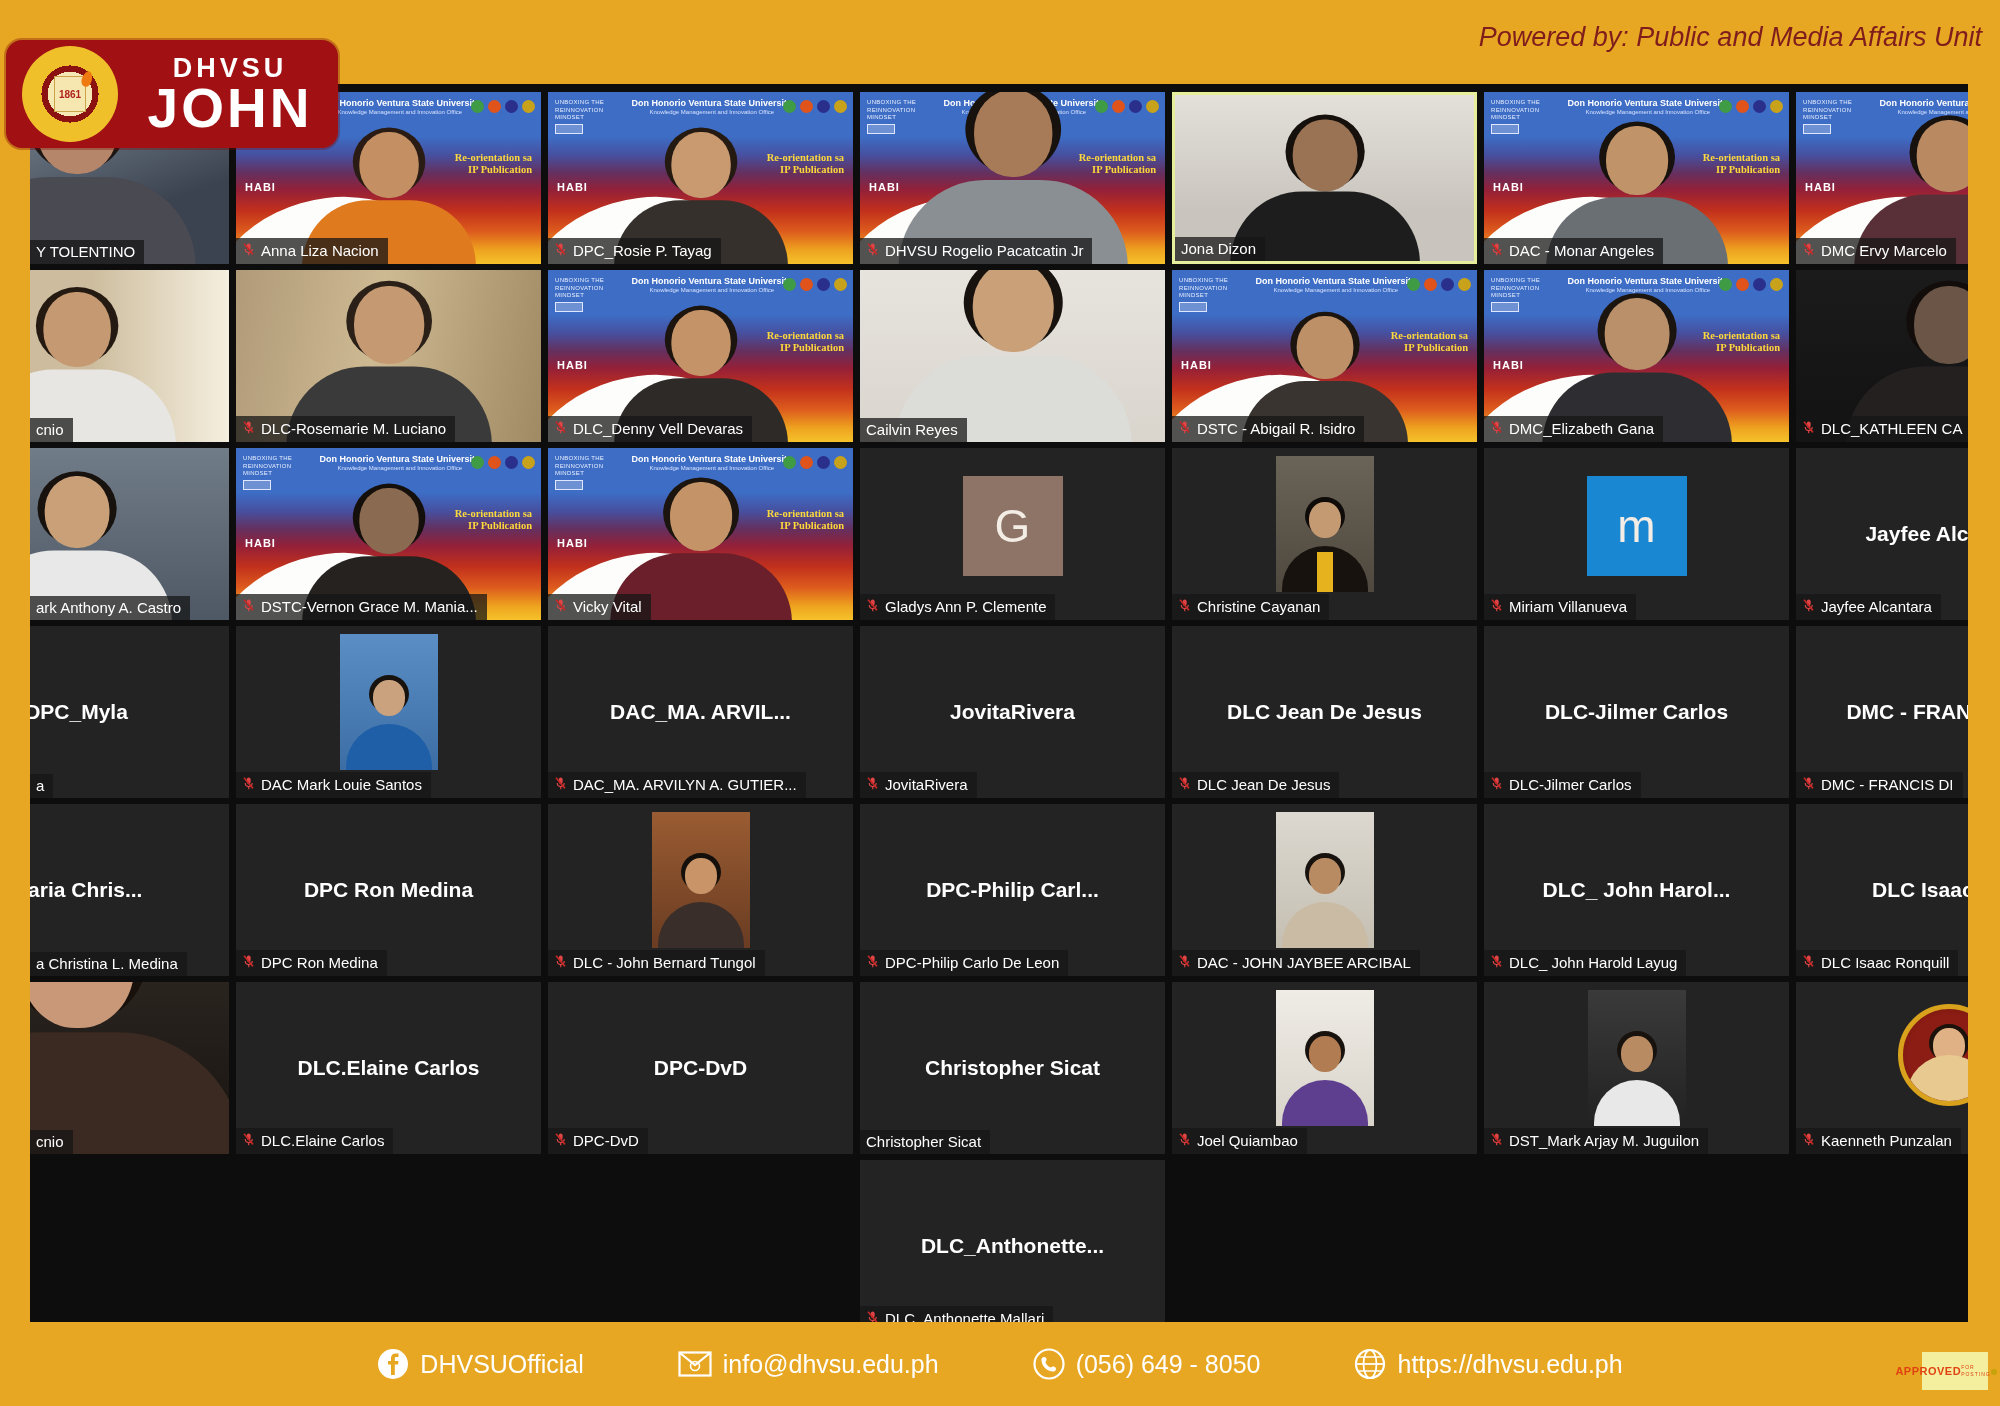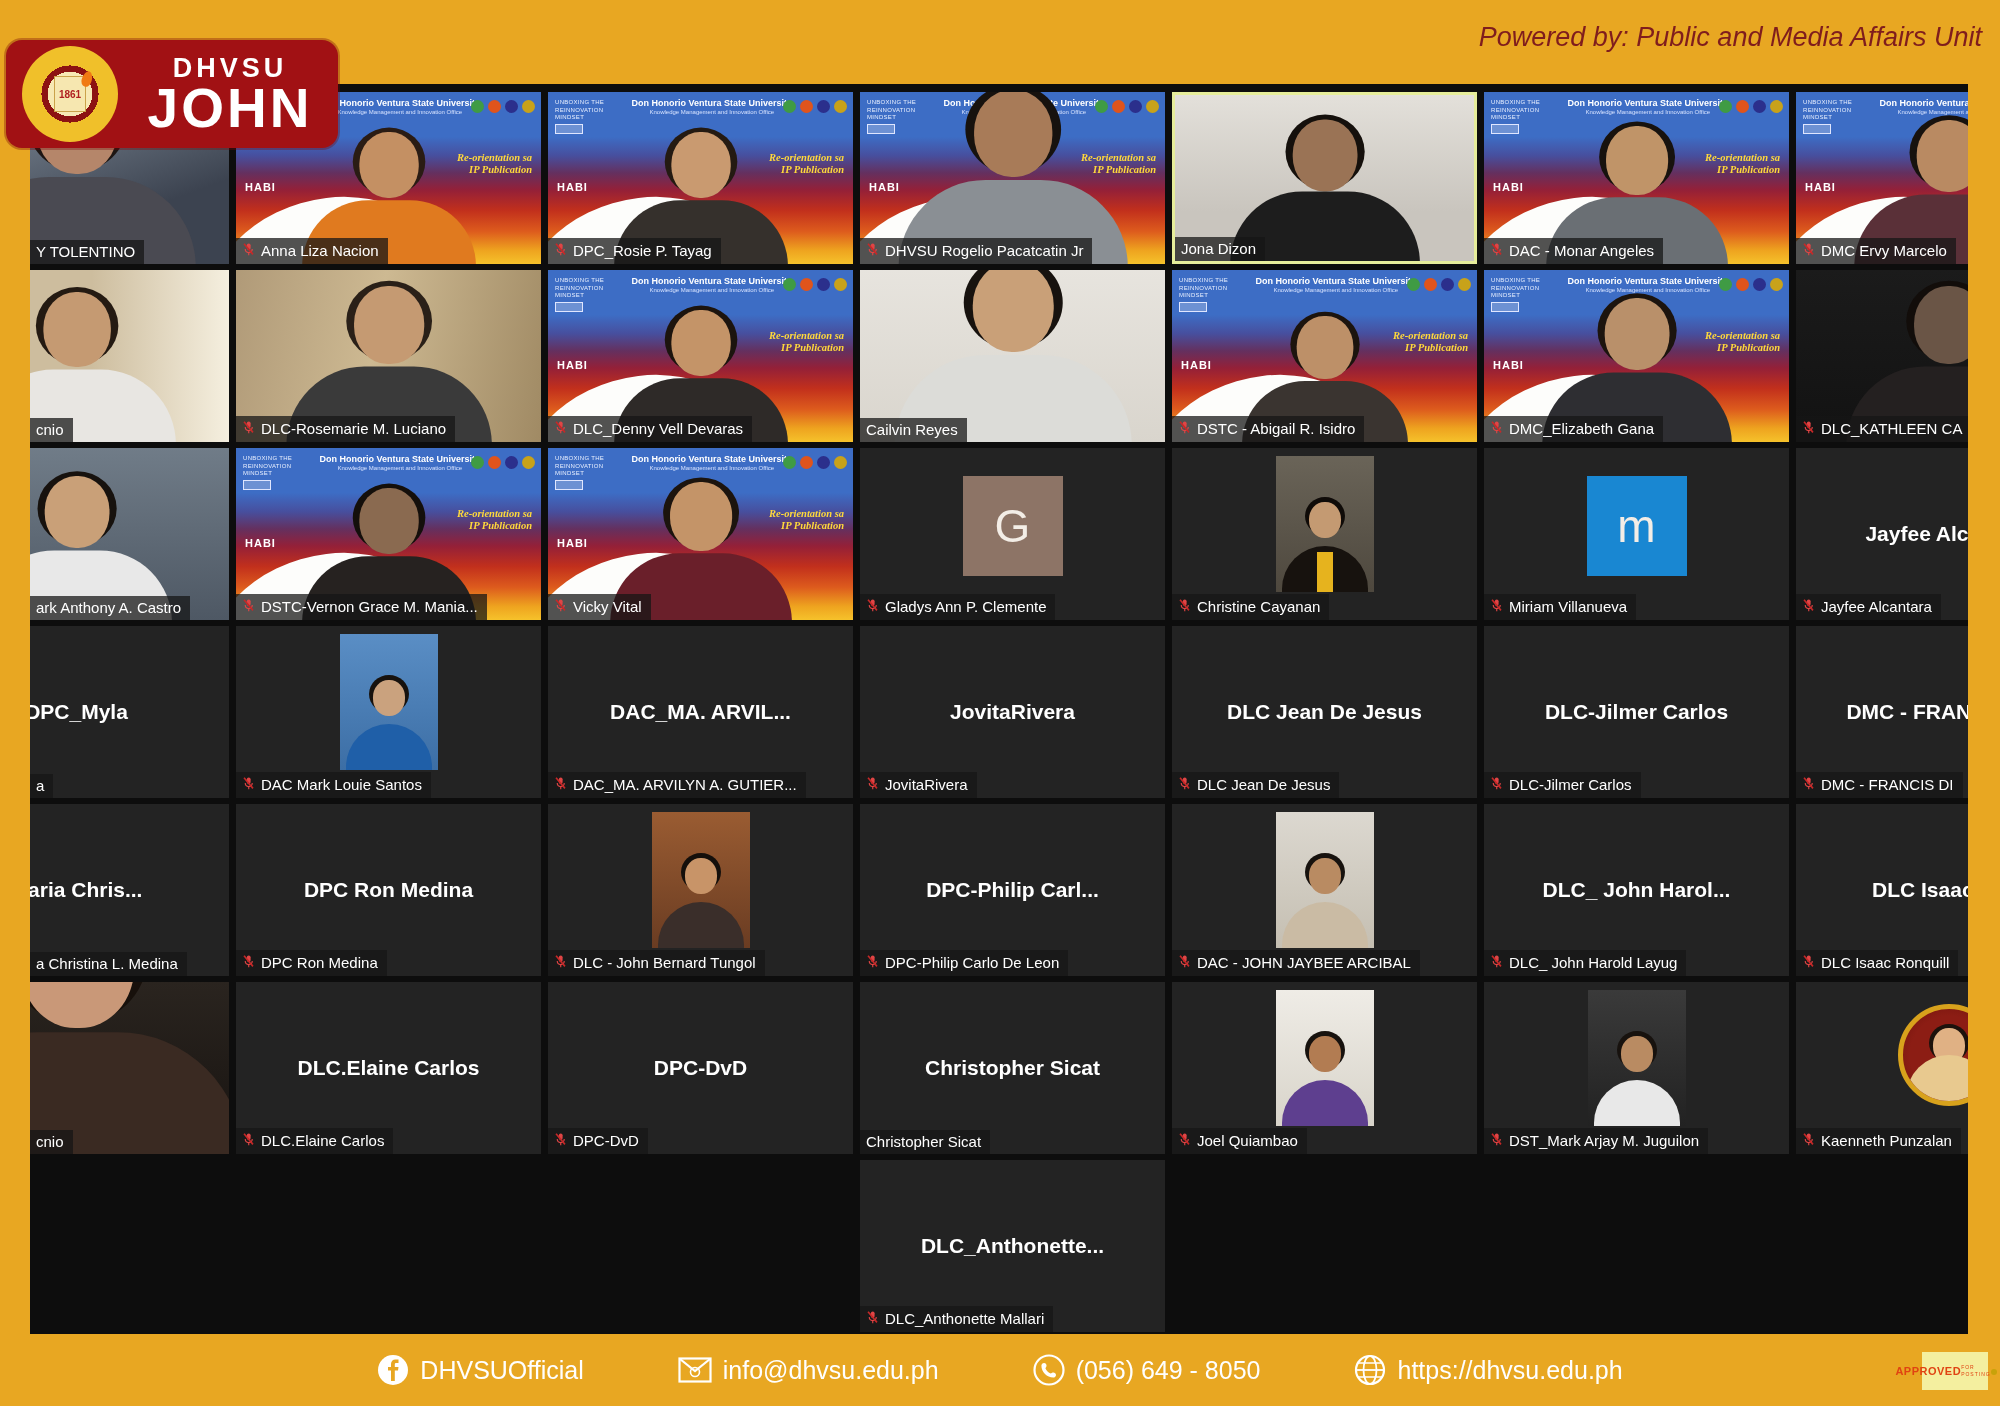"Re-orientation sa" .vbgd .script { font-style: italic -> none }
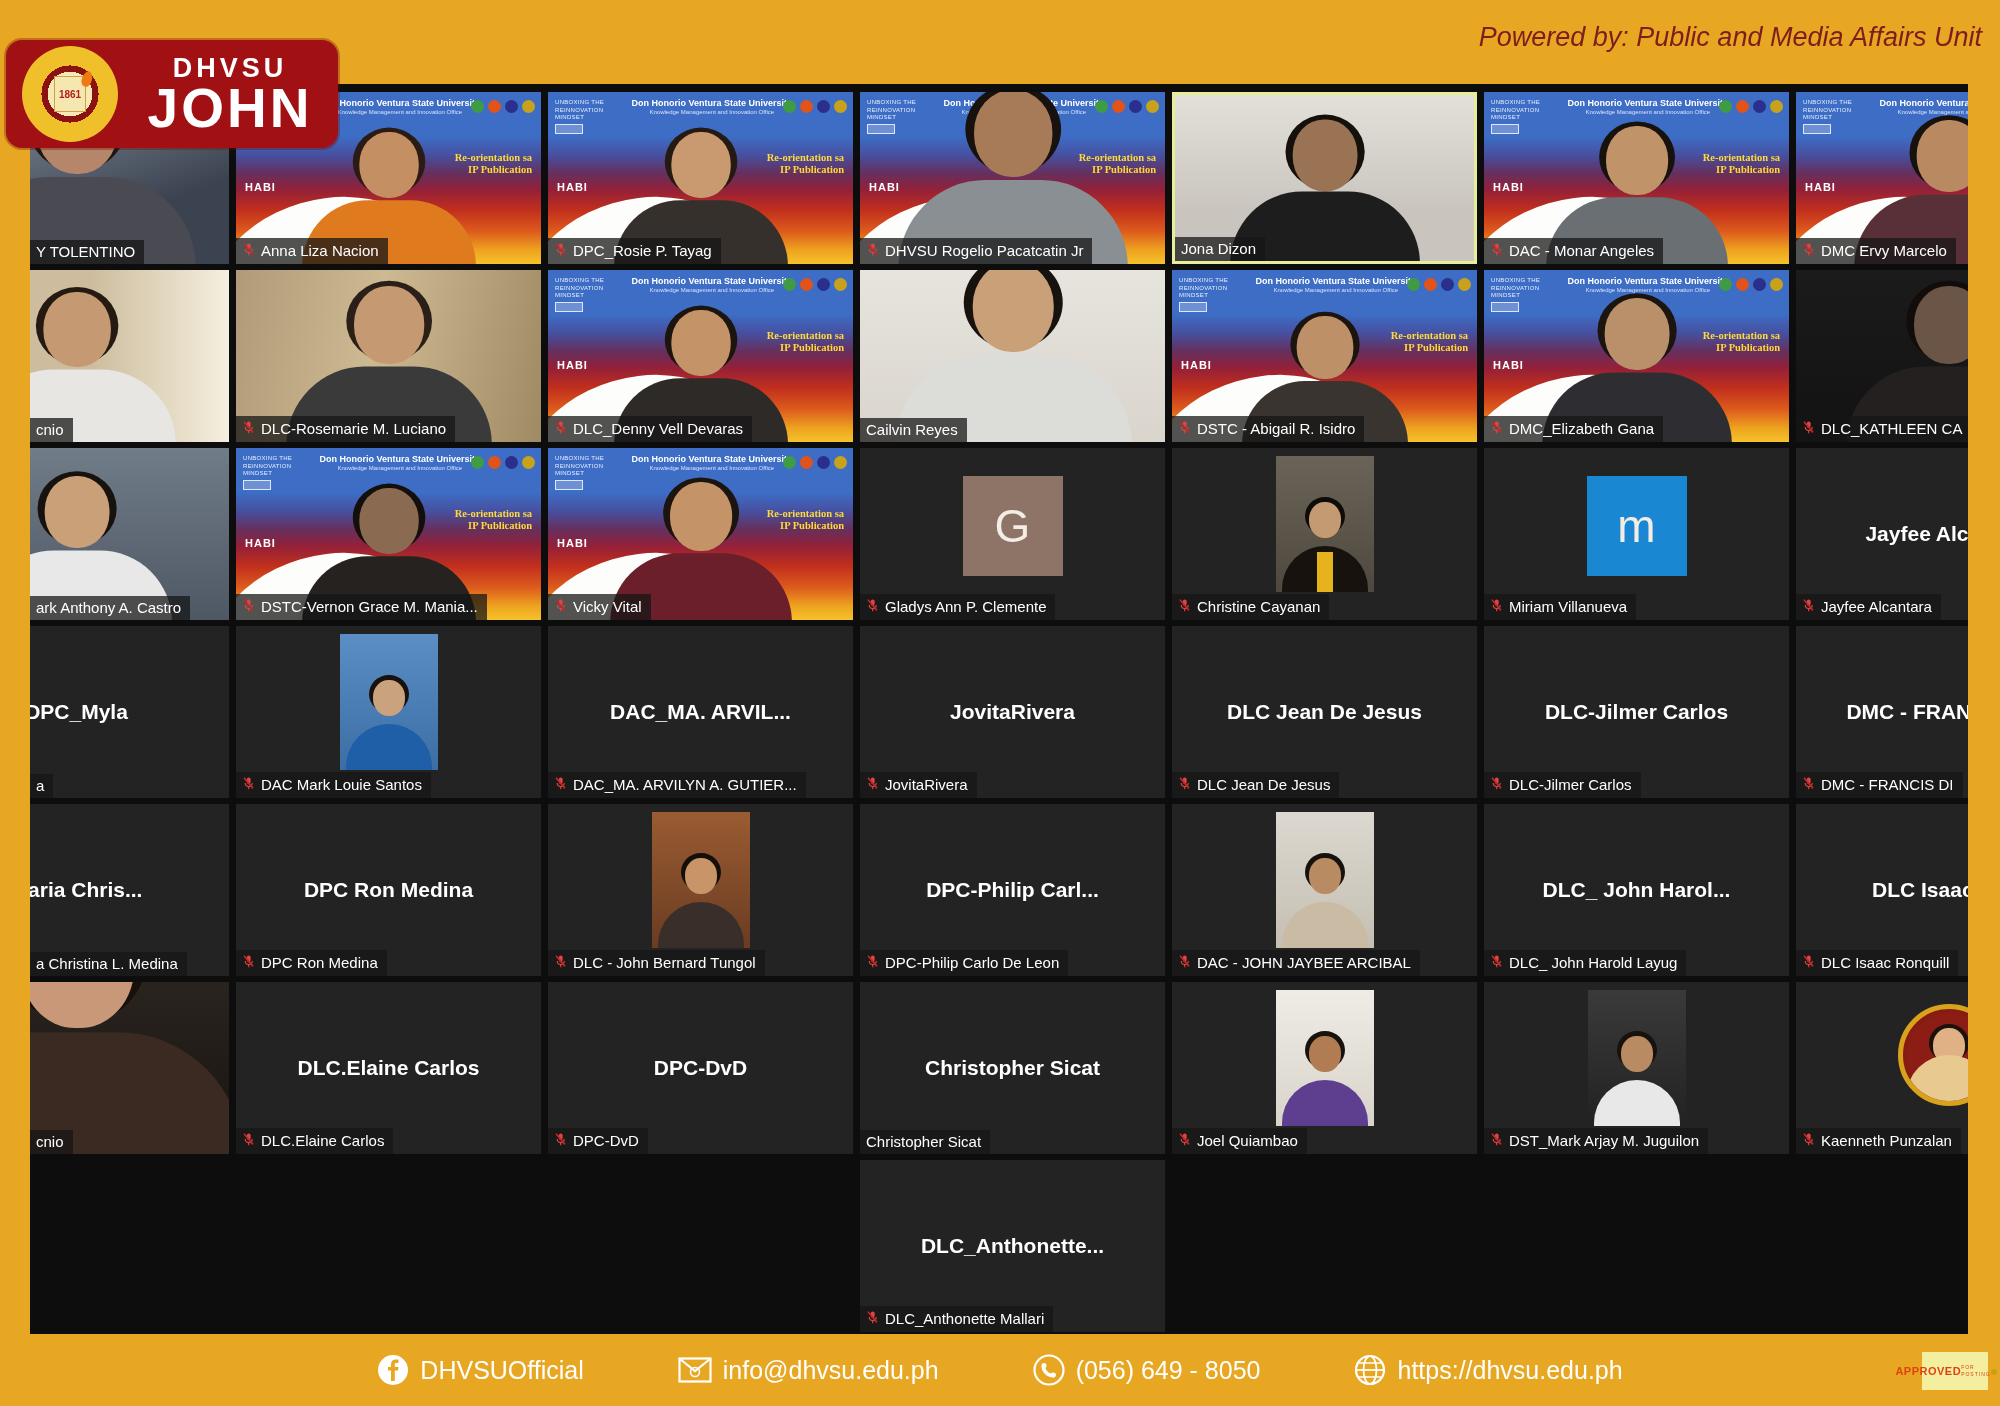"DHVSUOfficial" .footer { height: 72px -> 84px }
